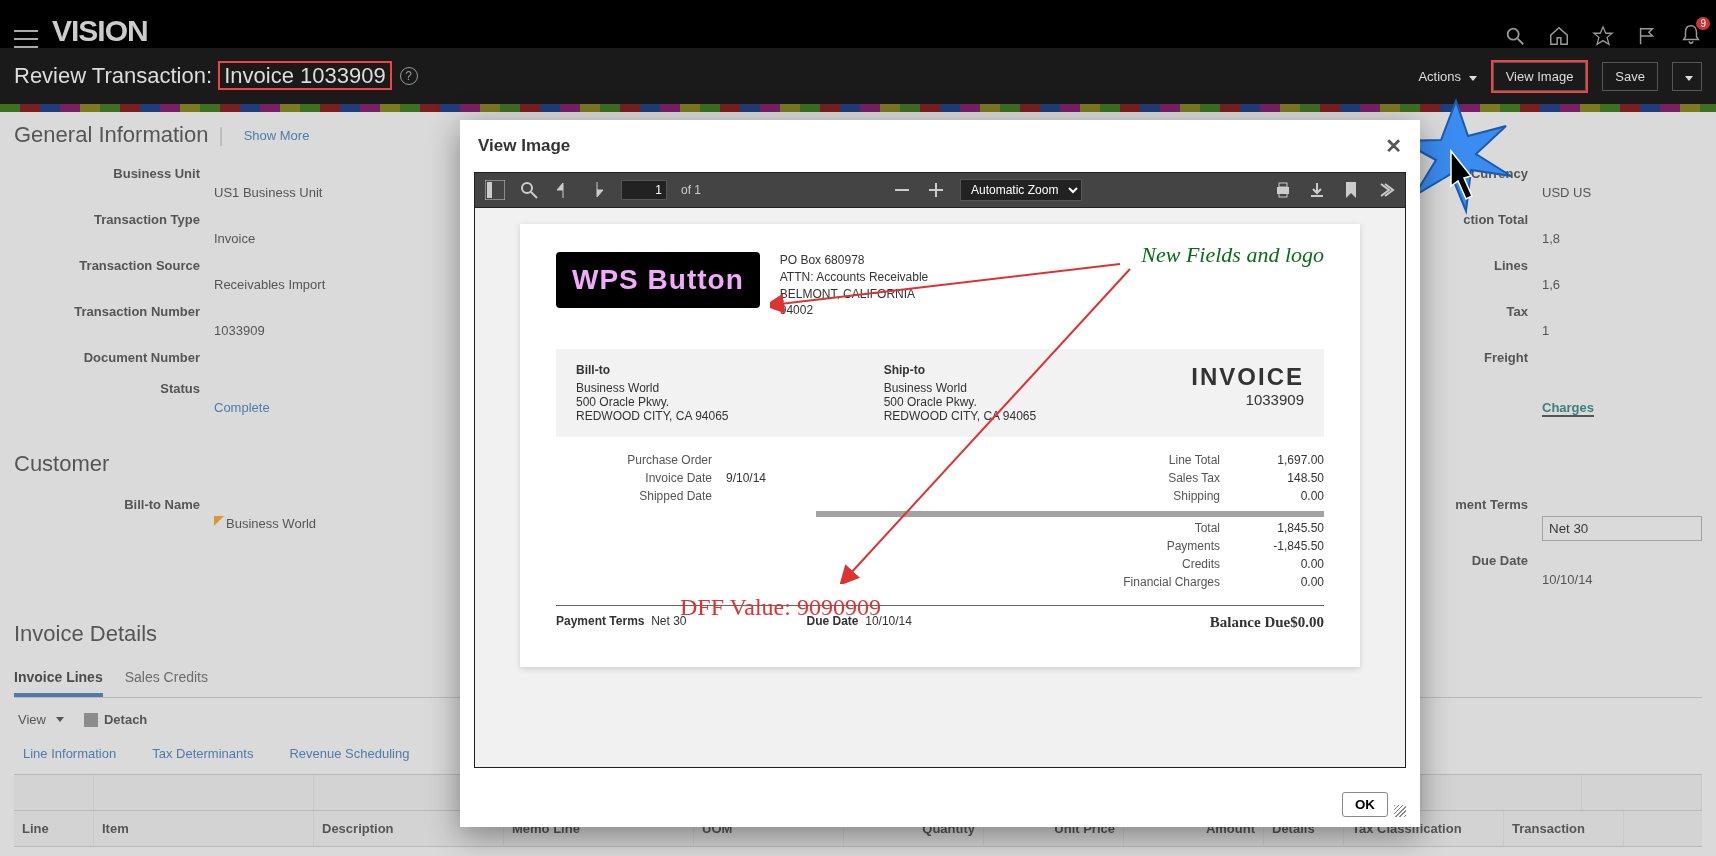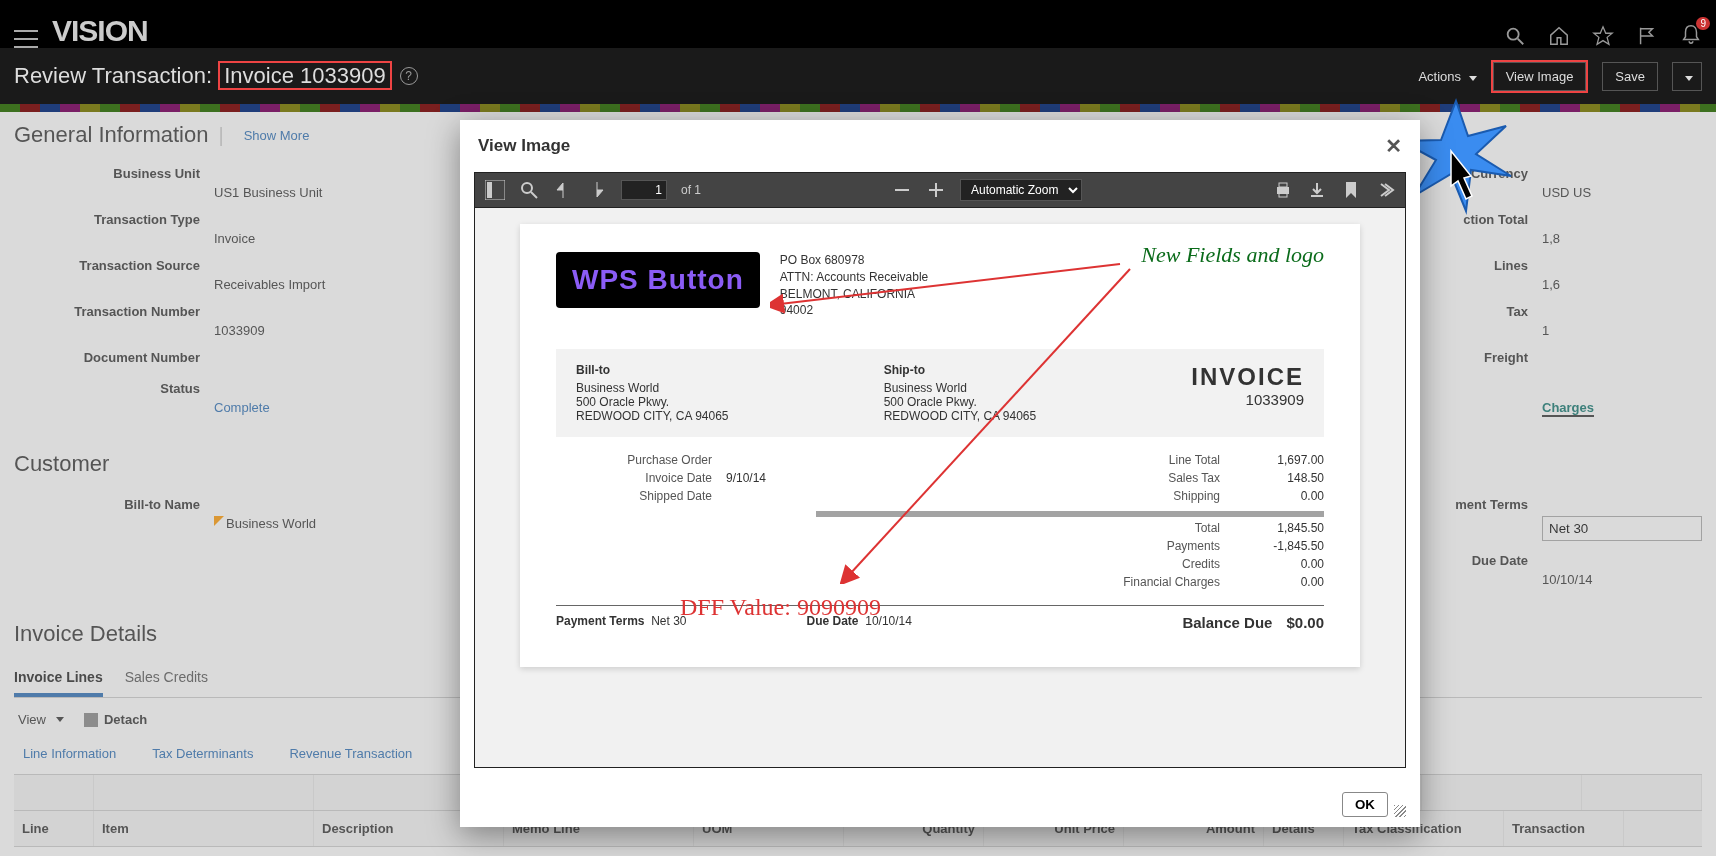"WPS Button" .logo-box { color: #8b5cf6 -> #f0abfc }
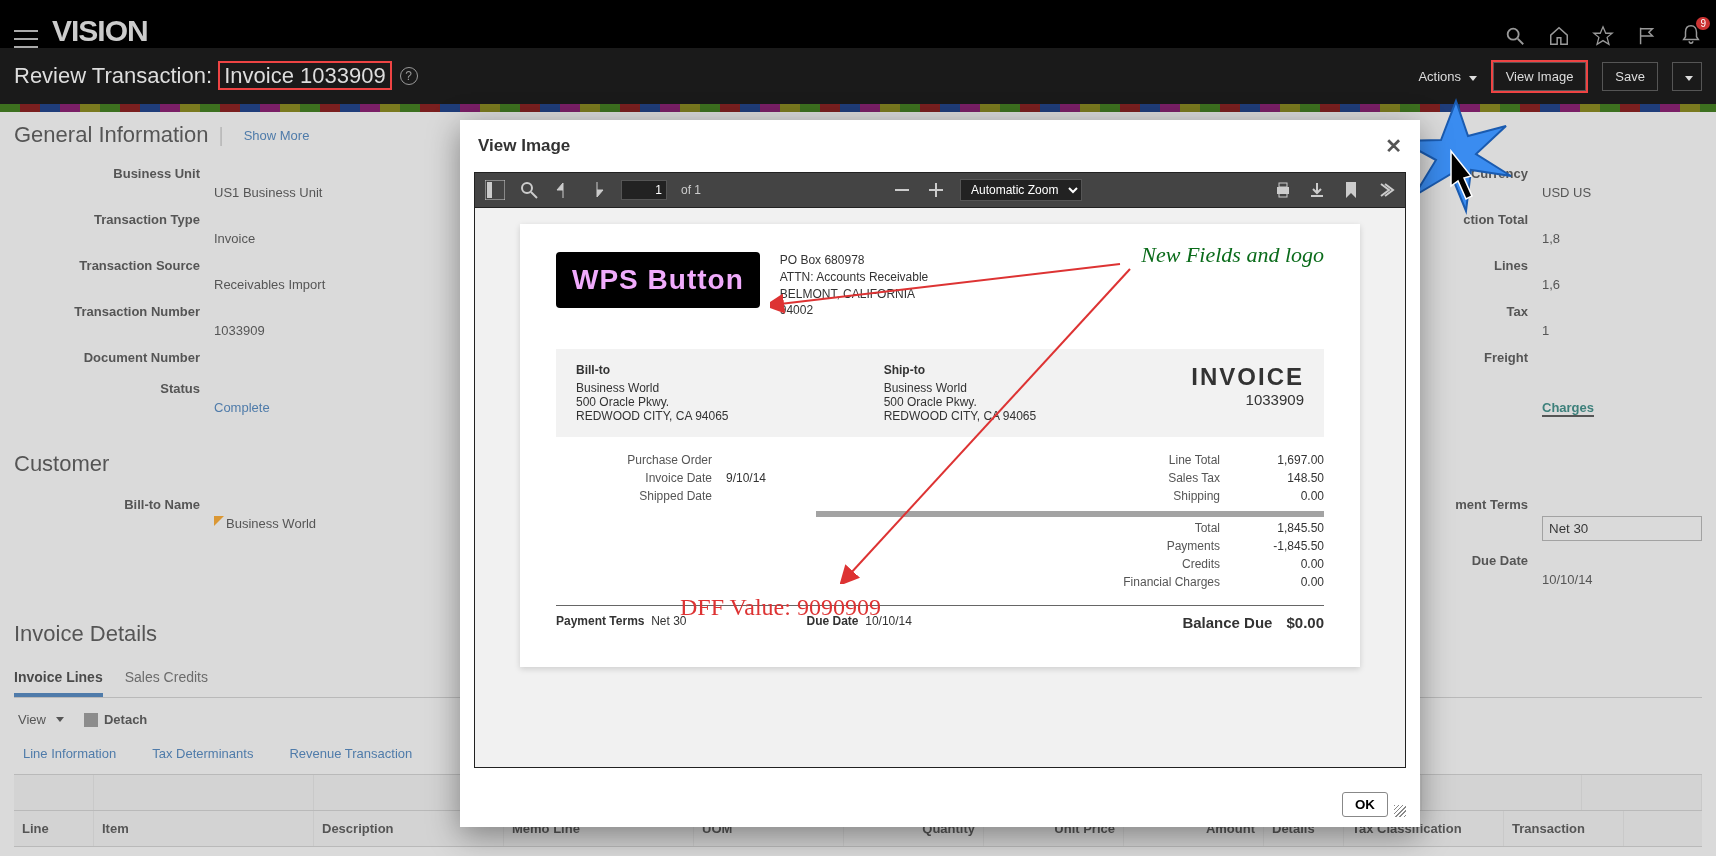"Balance Due" .balance-row .r { font-family: none -> Liberation Serif, serif; gap: 14px -> none }
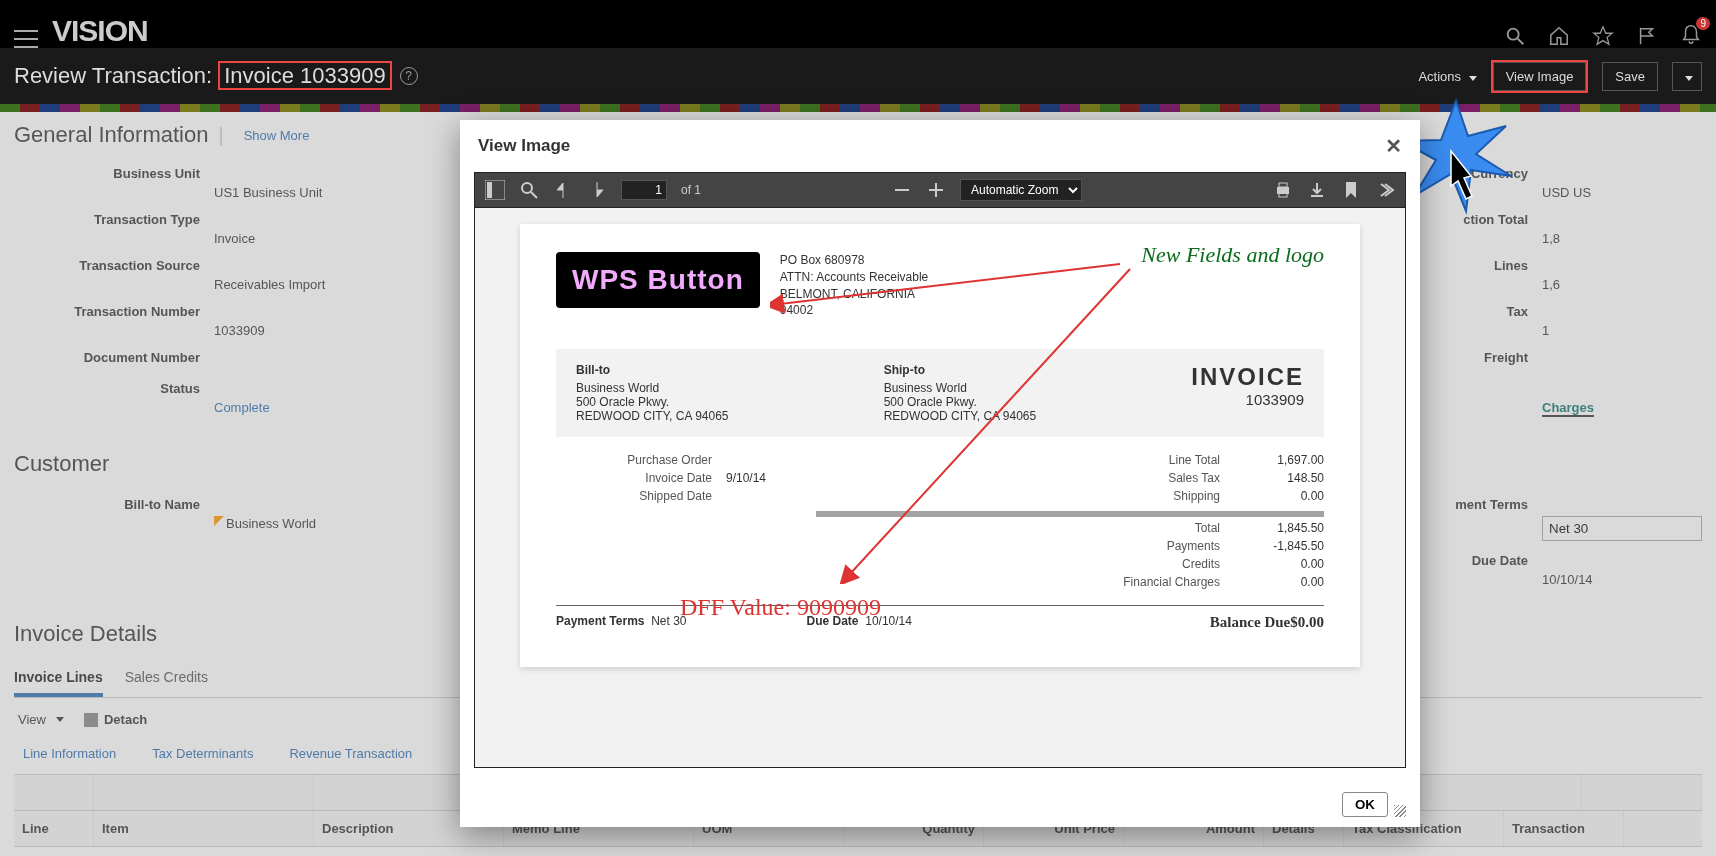"Revenue Transaction" div.subtab { text: Transaction -> Scheduling }
